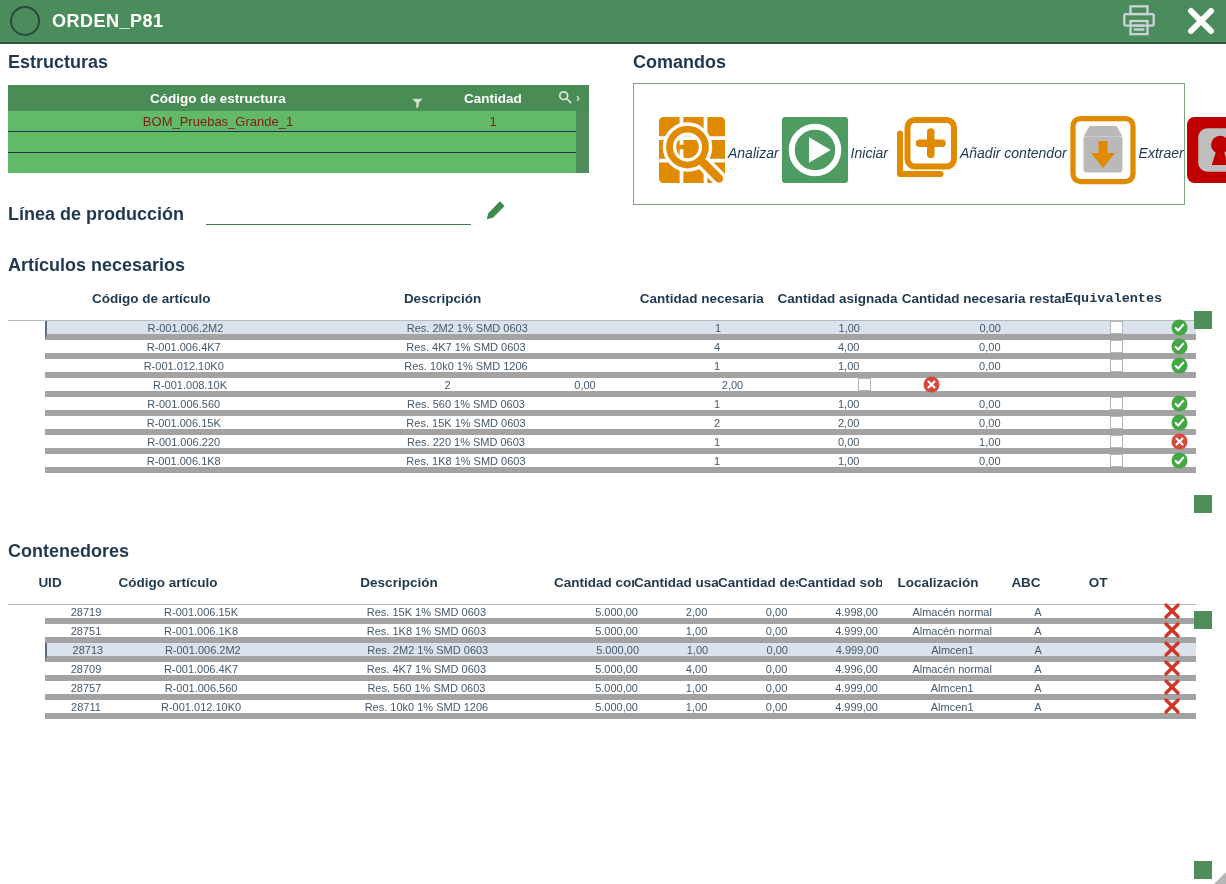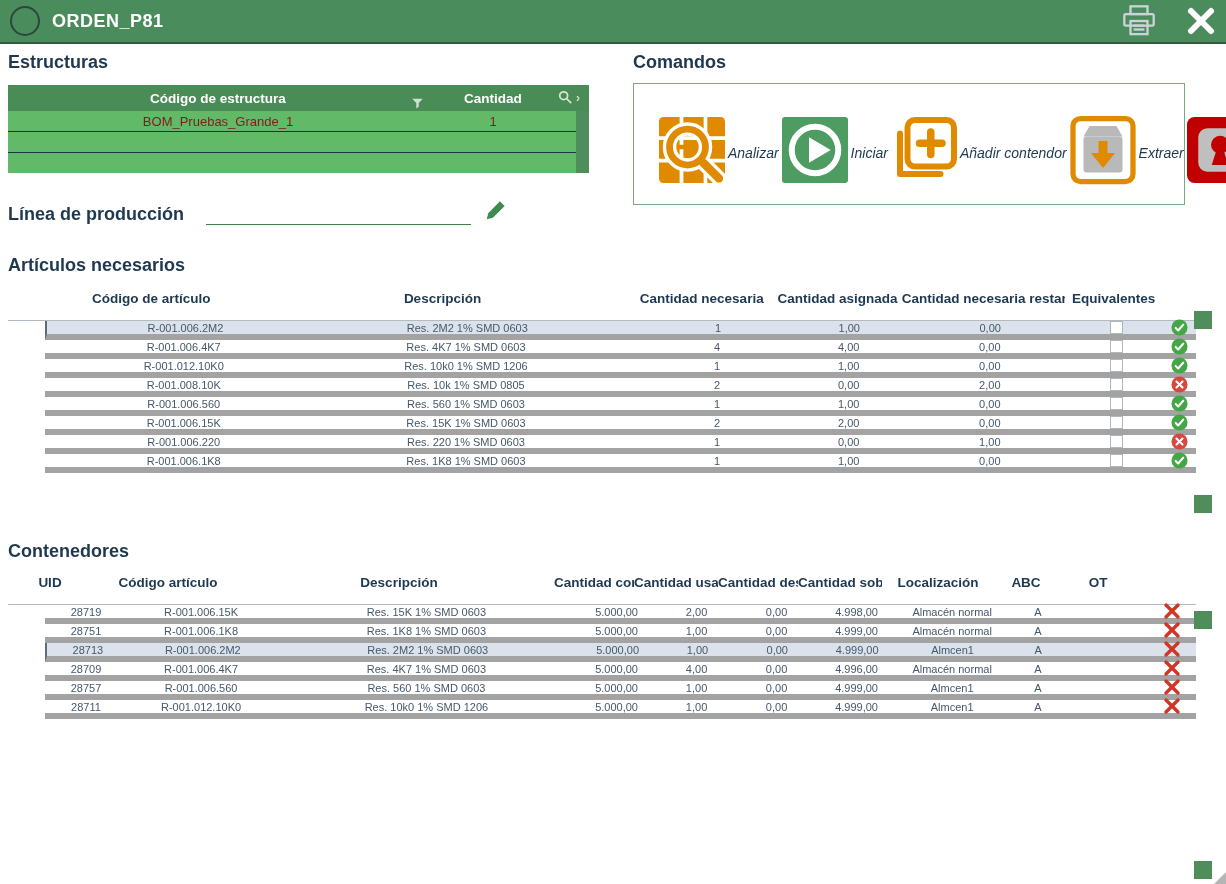"Equivalentes" .c-equiv { font-family: none -> Liberation Mono, monospace }
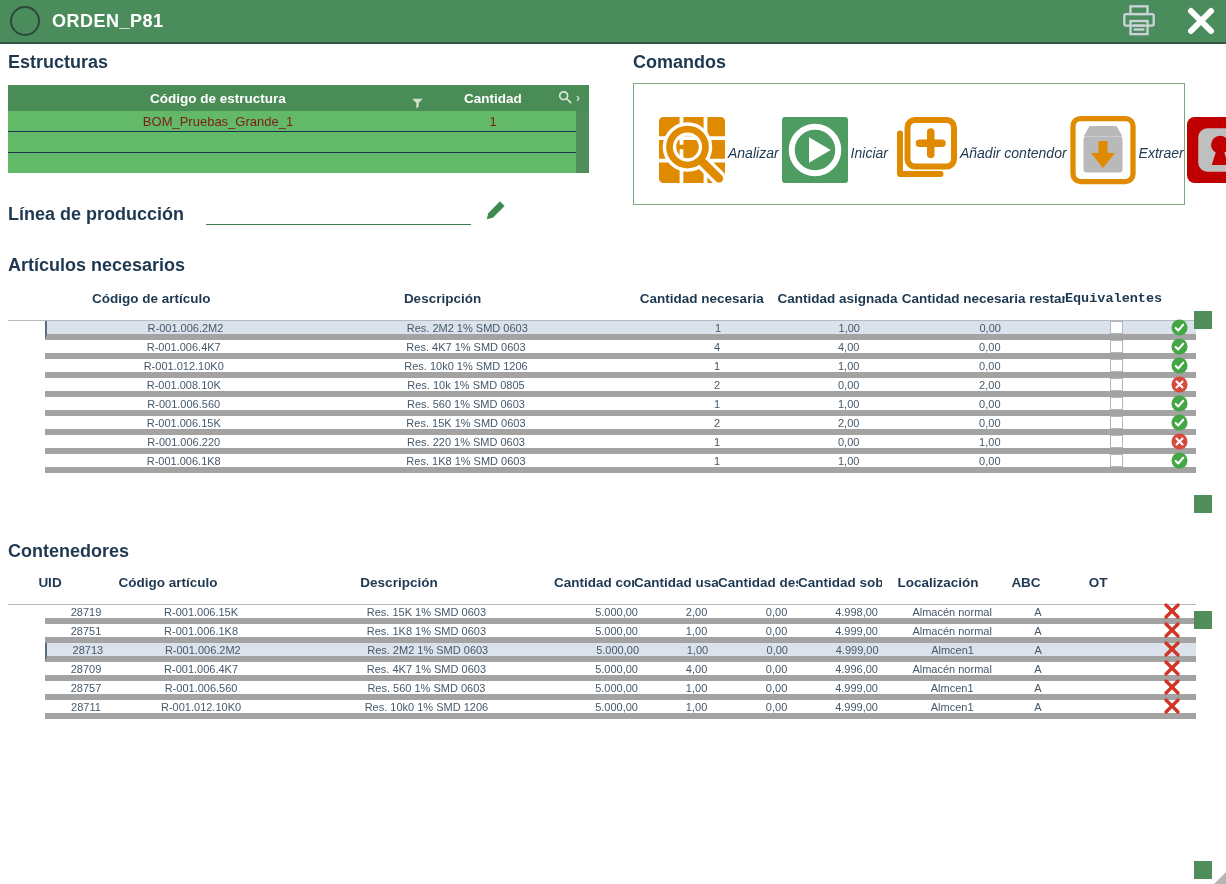"Res. 10k 1% SMD 0805" div.cell { html: <div>Res. 10k 1% SMD 0805</div> -> none }
